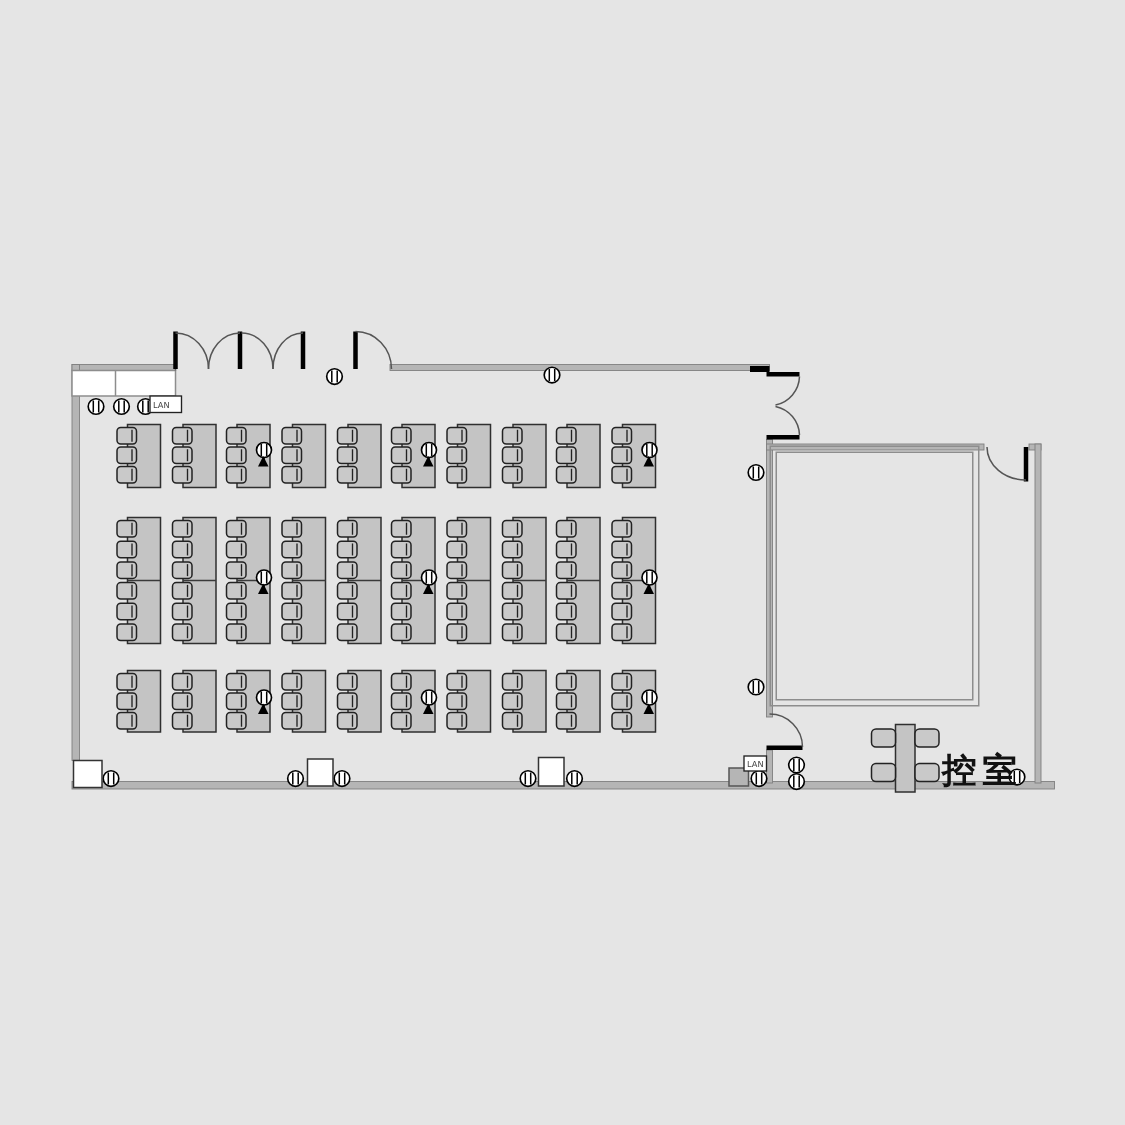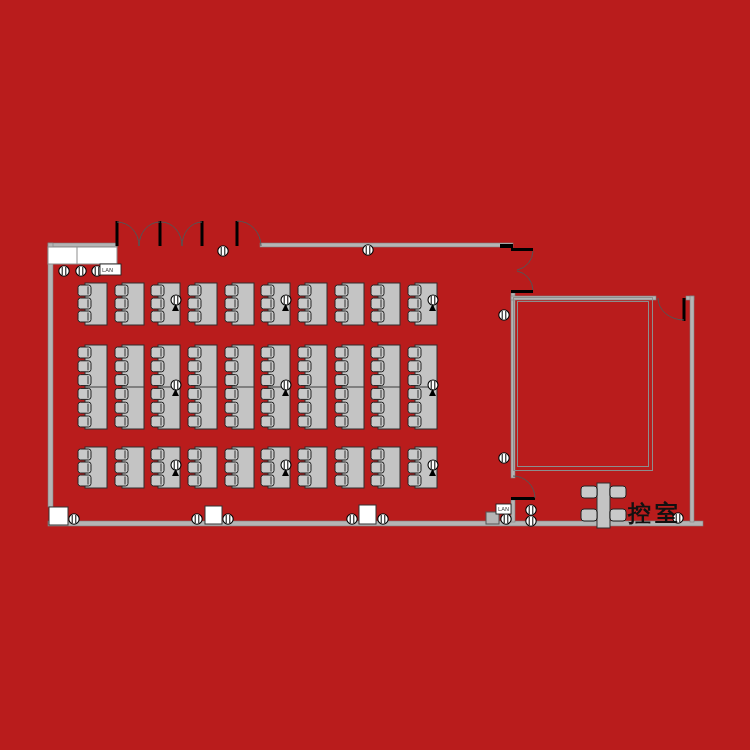"控室" #stage { background: #b91c1c -> #e5e5e5 }
